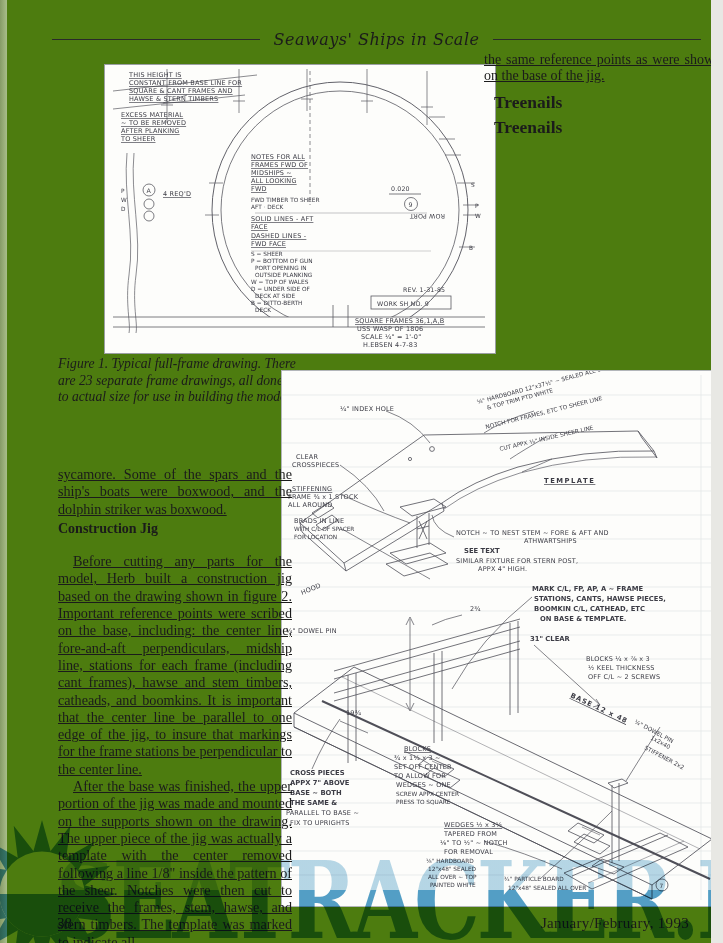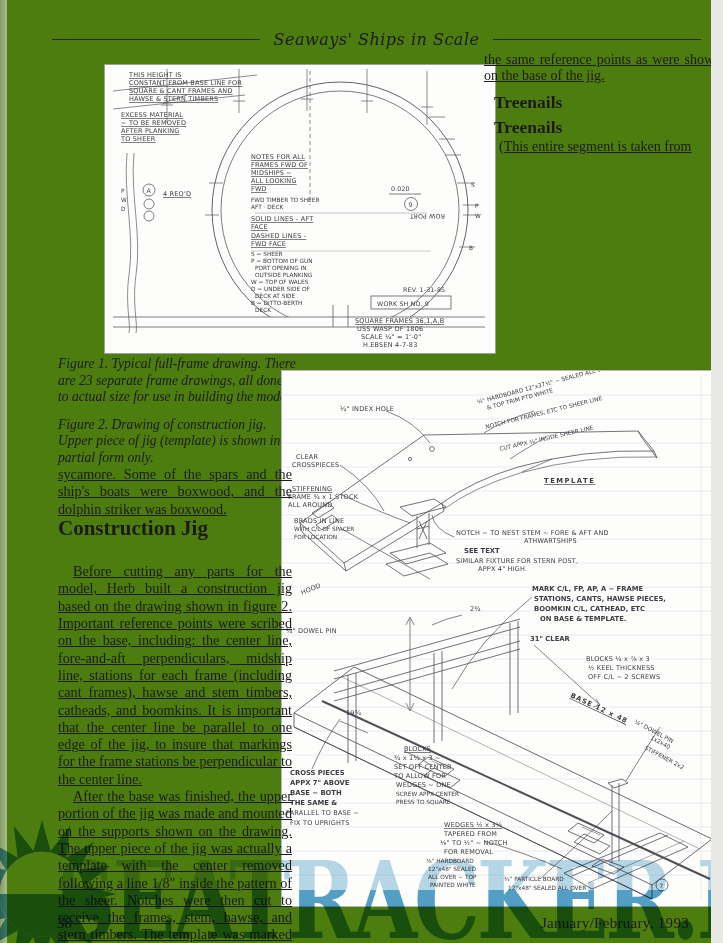"(This entire segment is taken" p.ind { html: <p>(This entire segment is taken from</p> -> none }
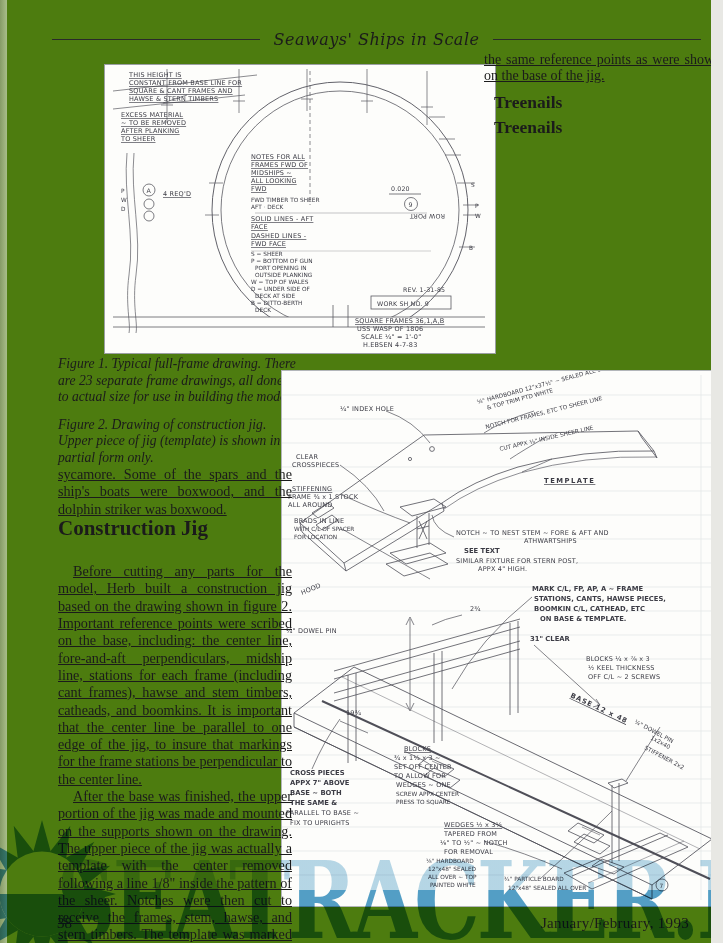"Figure 2. Drawing of construction" p { html: <p>Figure 2. Drawing of construction jig. Upper piece of jig (template) is shown in partial form only.</p> -> none }
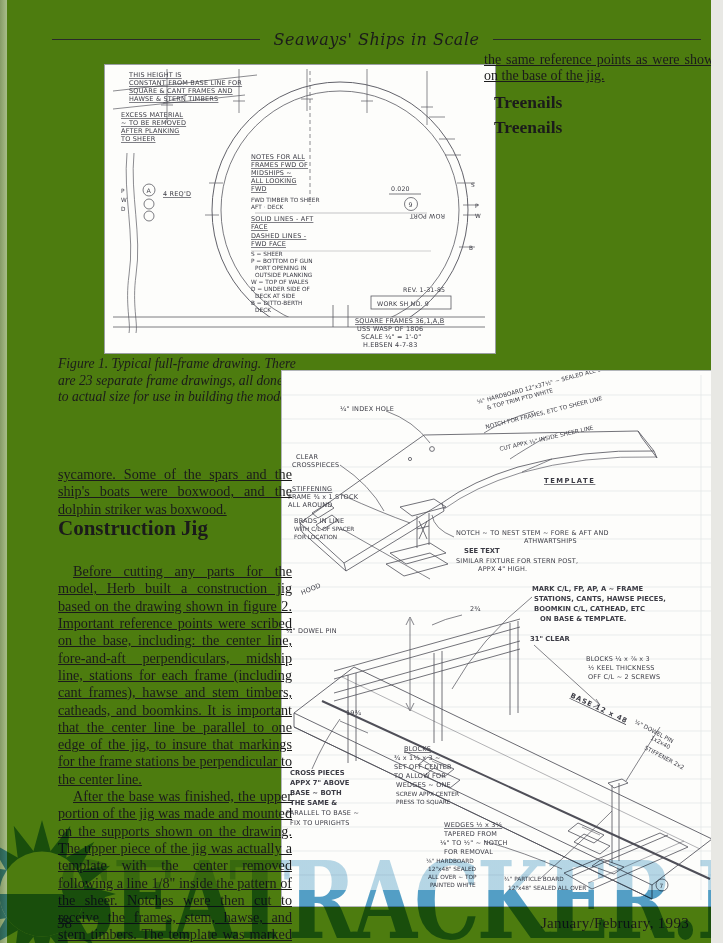"Construction Jig" h2.big { font-size: 21px -> 14px; margin: 2px 0 26px 0 -> 2px 0 16px 0 }
